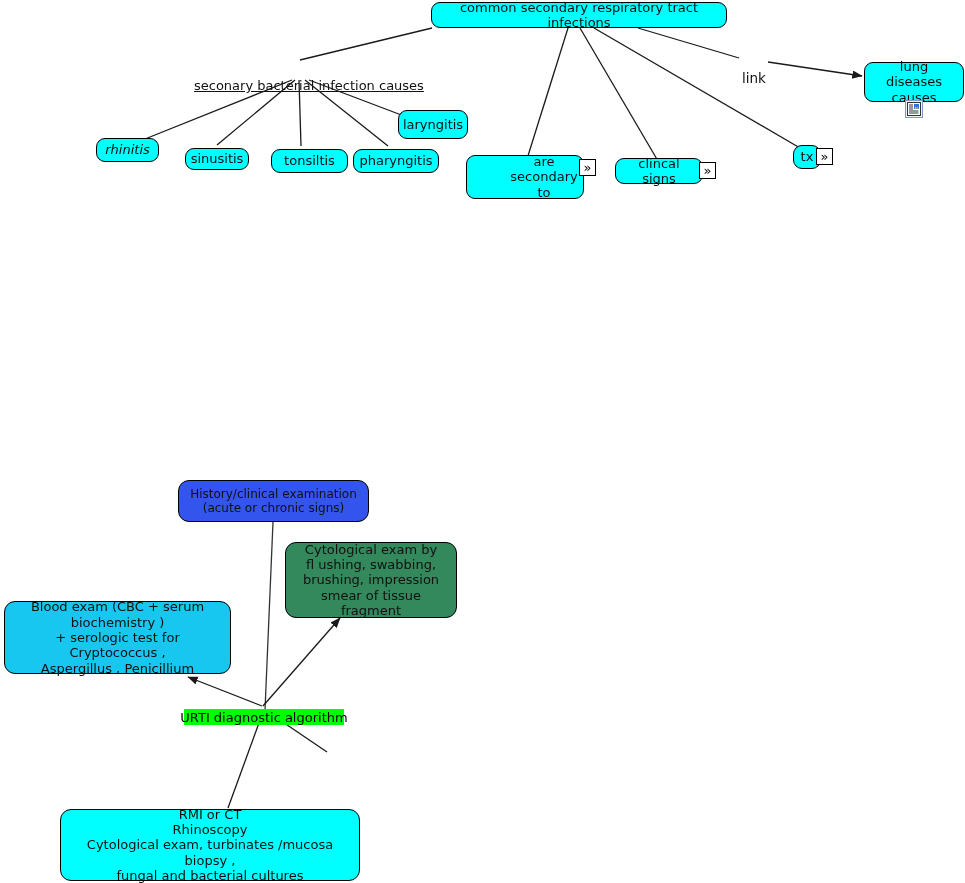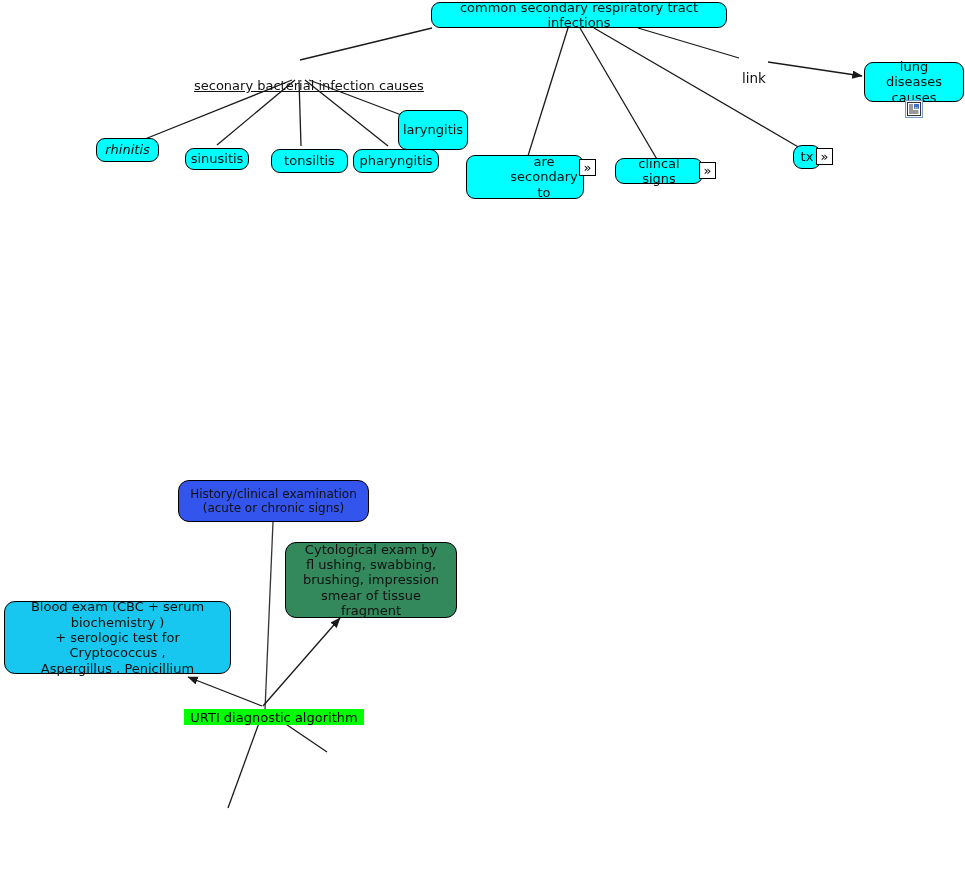"laryngitis" div.node { height: 40px -> 29px }
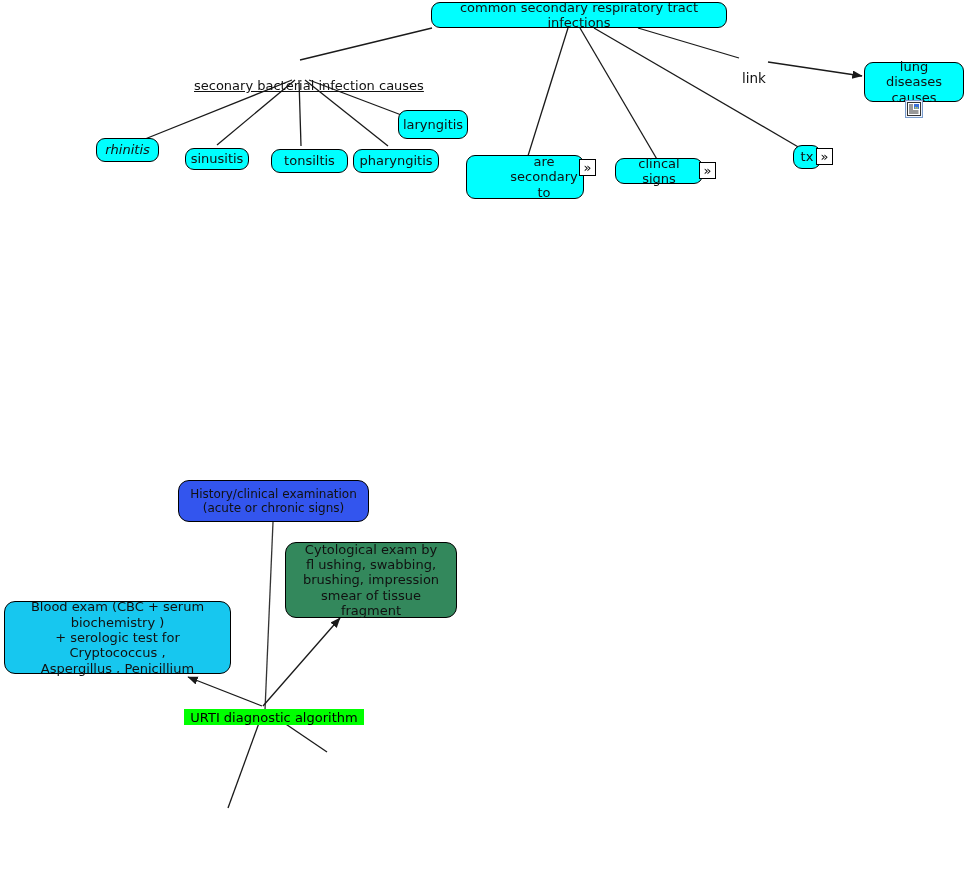"URTI diagnostic algorithm" div.greenlabel { width: 180px -> 160px }
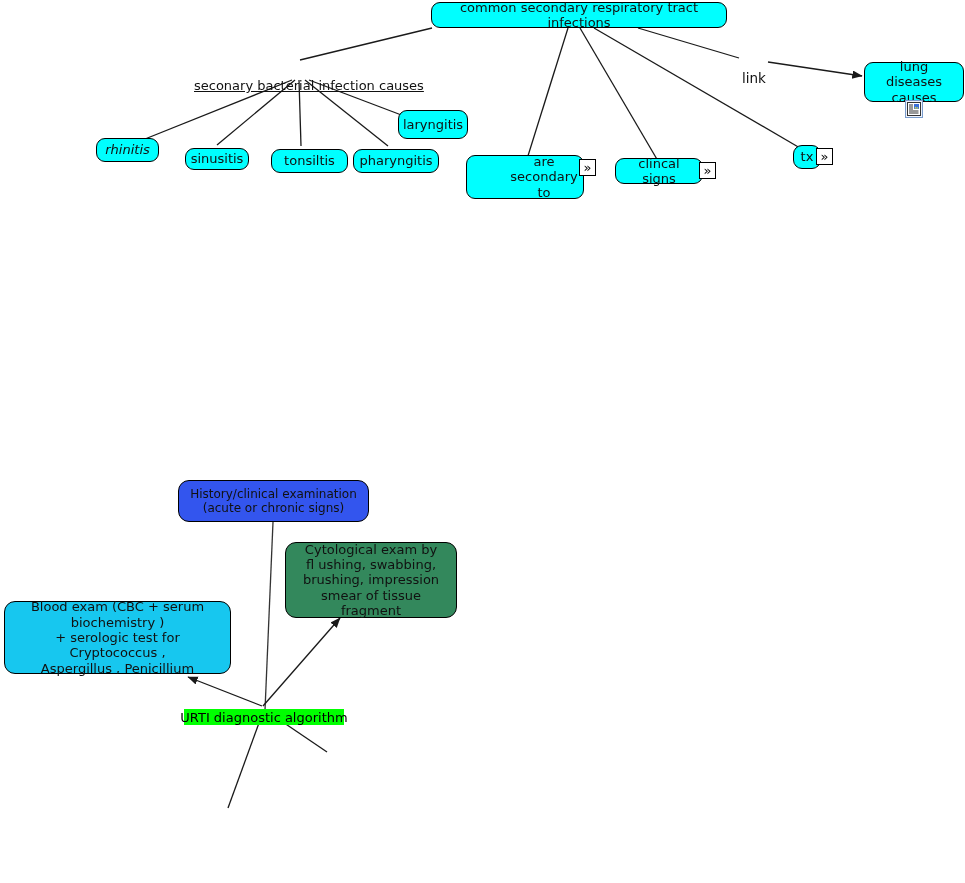"RMI or CT" div.node { html: none -> <div>RMI or CT Rhinoscopy Cytological exam, turbinates /mucosa biopsy , fungal and bacterial cultures</div> }
